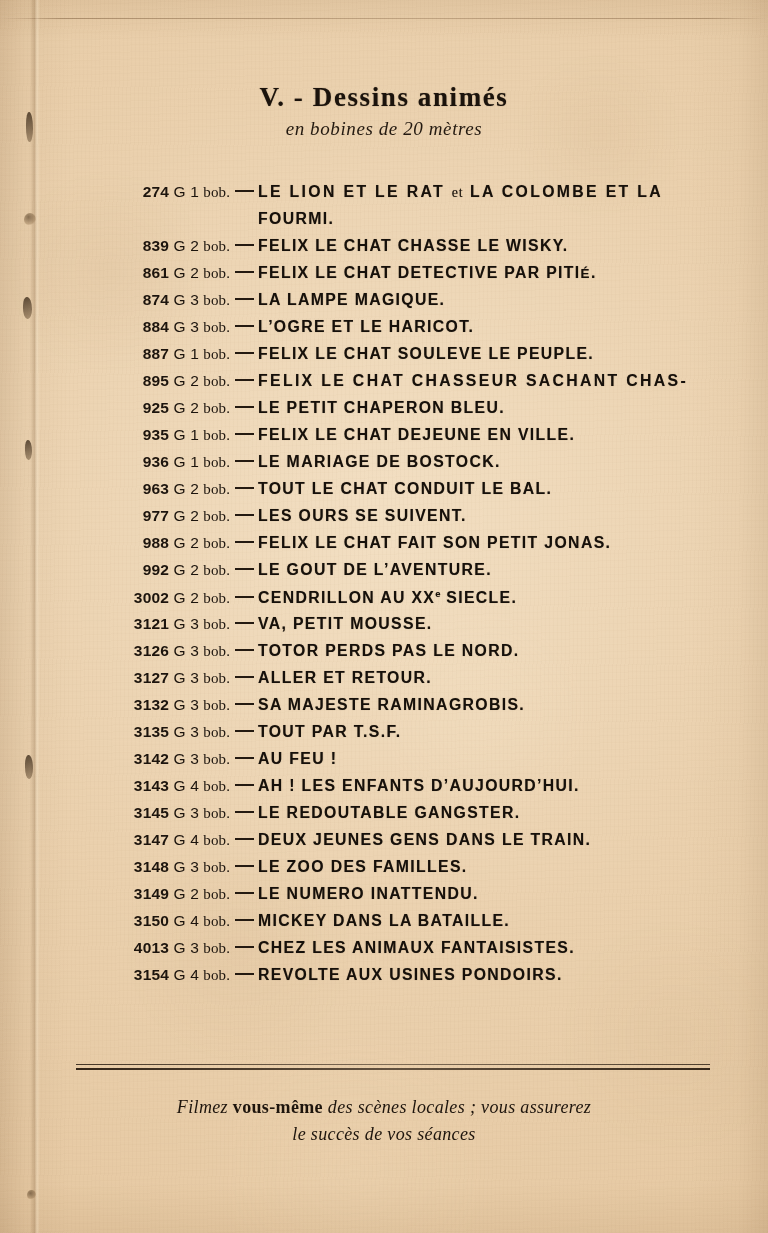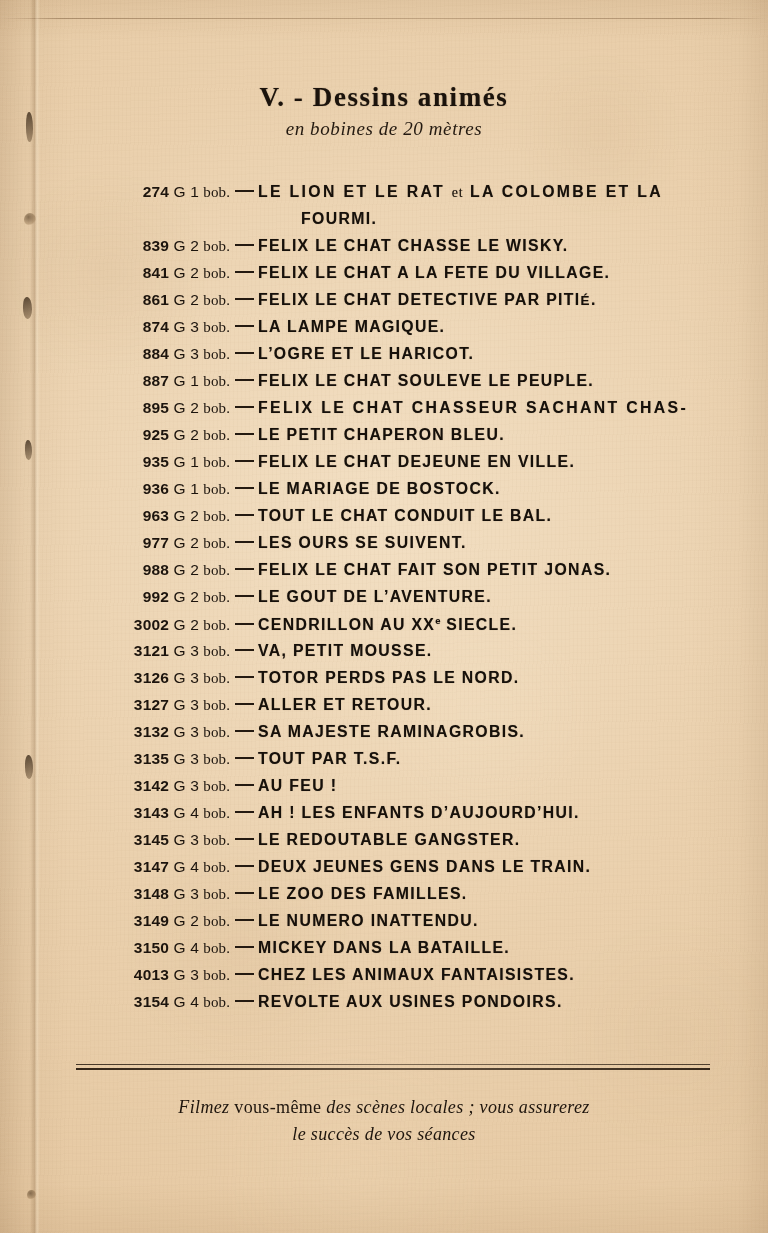"FOURMI." .cont { gap: 43px -> none }
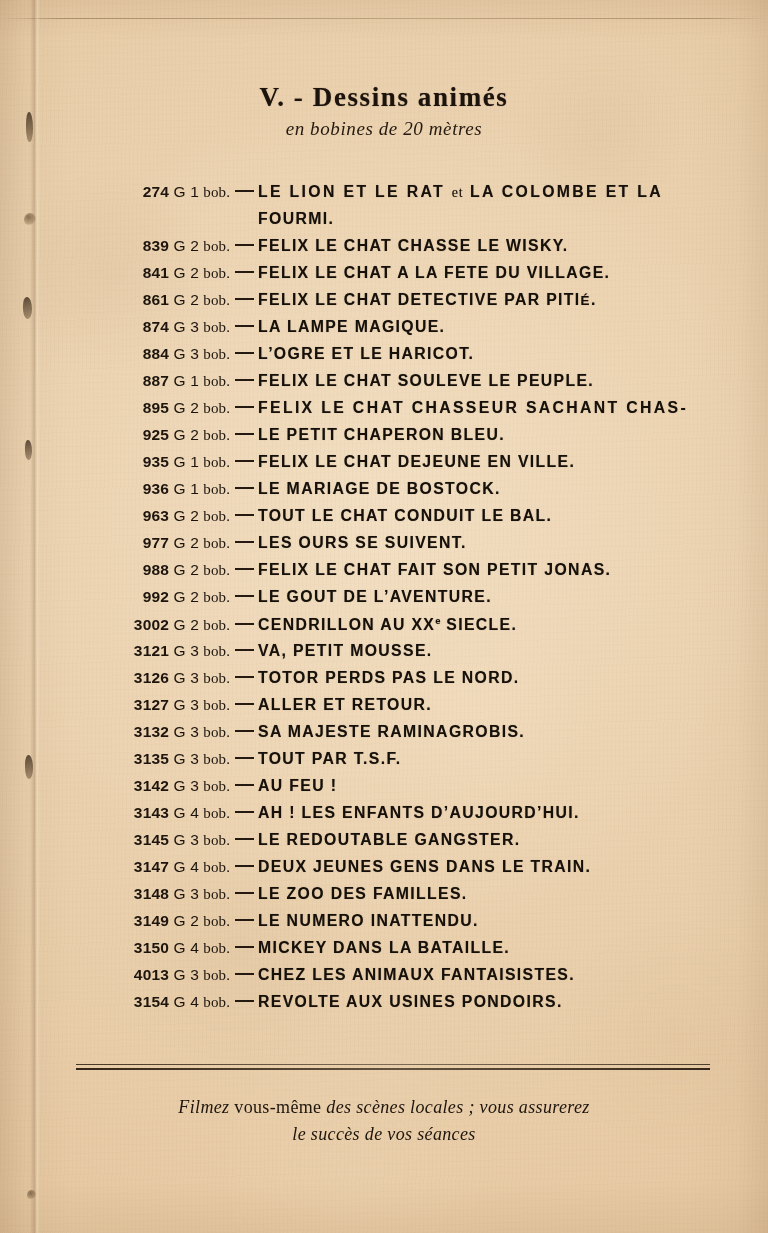"841 G 2 bob." div.entry { html: <div> <div><span>841</span> <span>G 2</span> <span>bob.</span></div> <div></div> <div>FELIX LE CHAT A LA FETE DU VILLAGE.</div> </div> -> none }
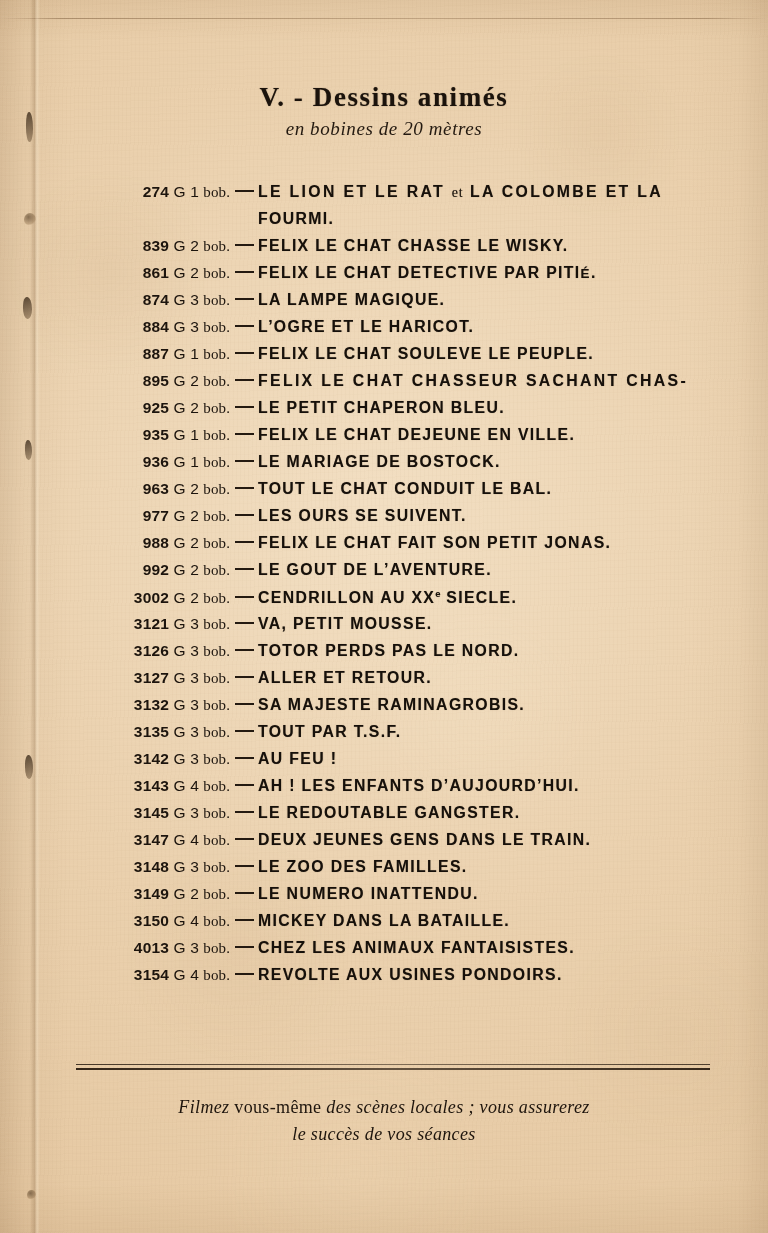"vous-même" #footer-text b { font-weight: normal -> bold }
